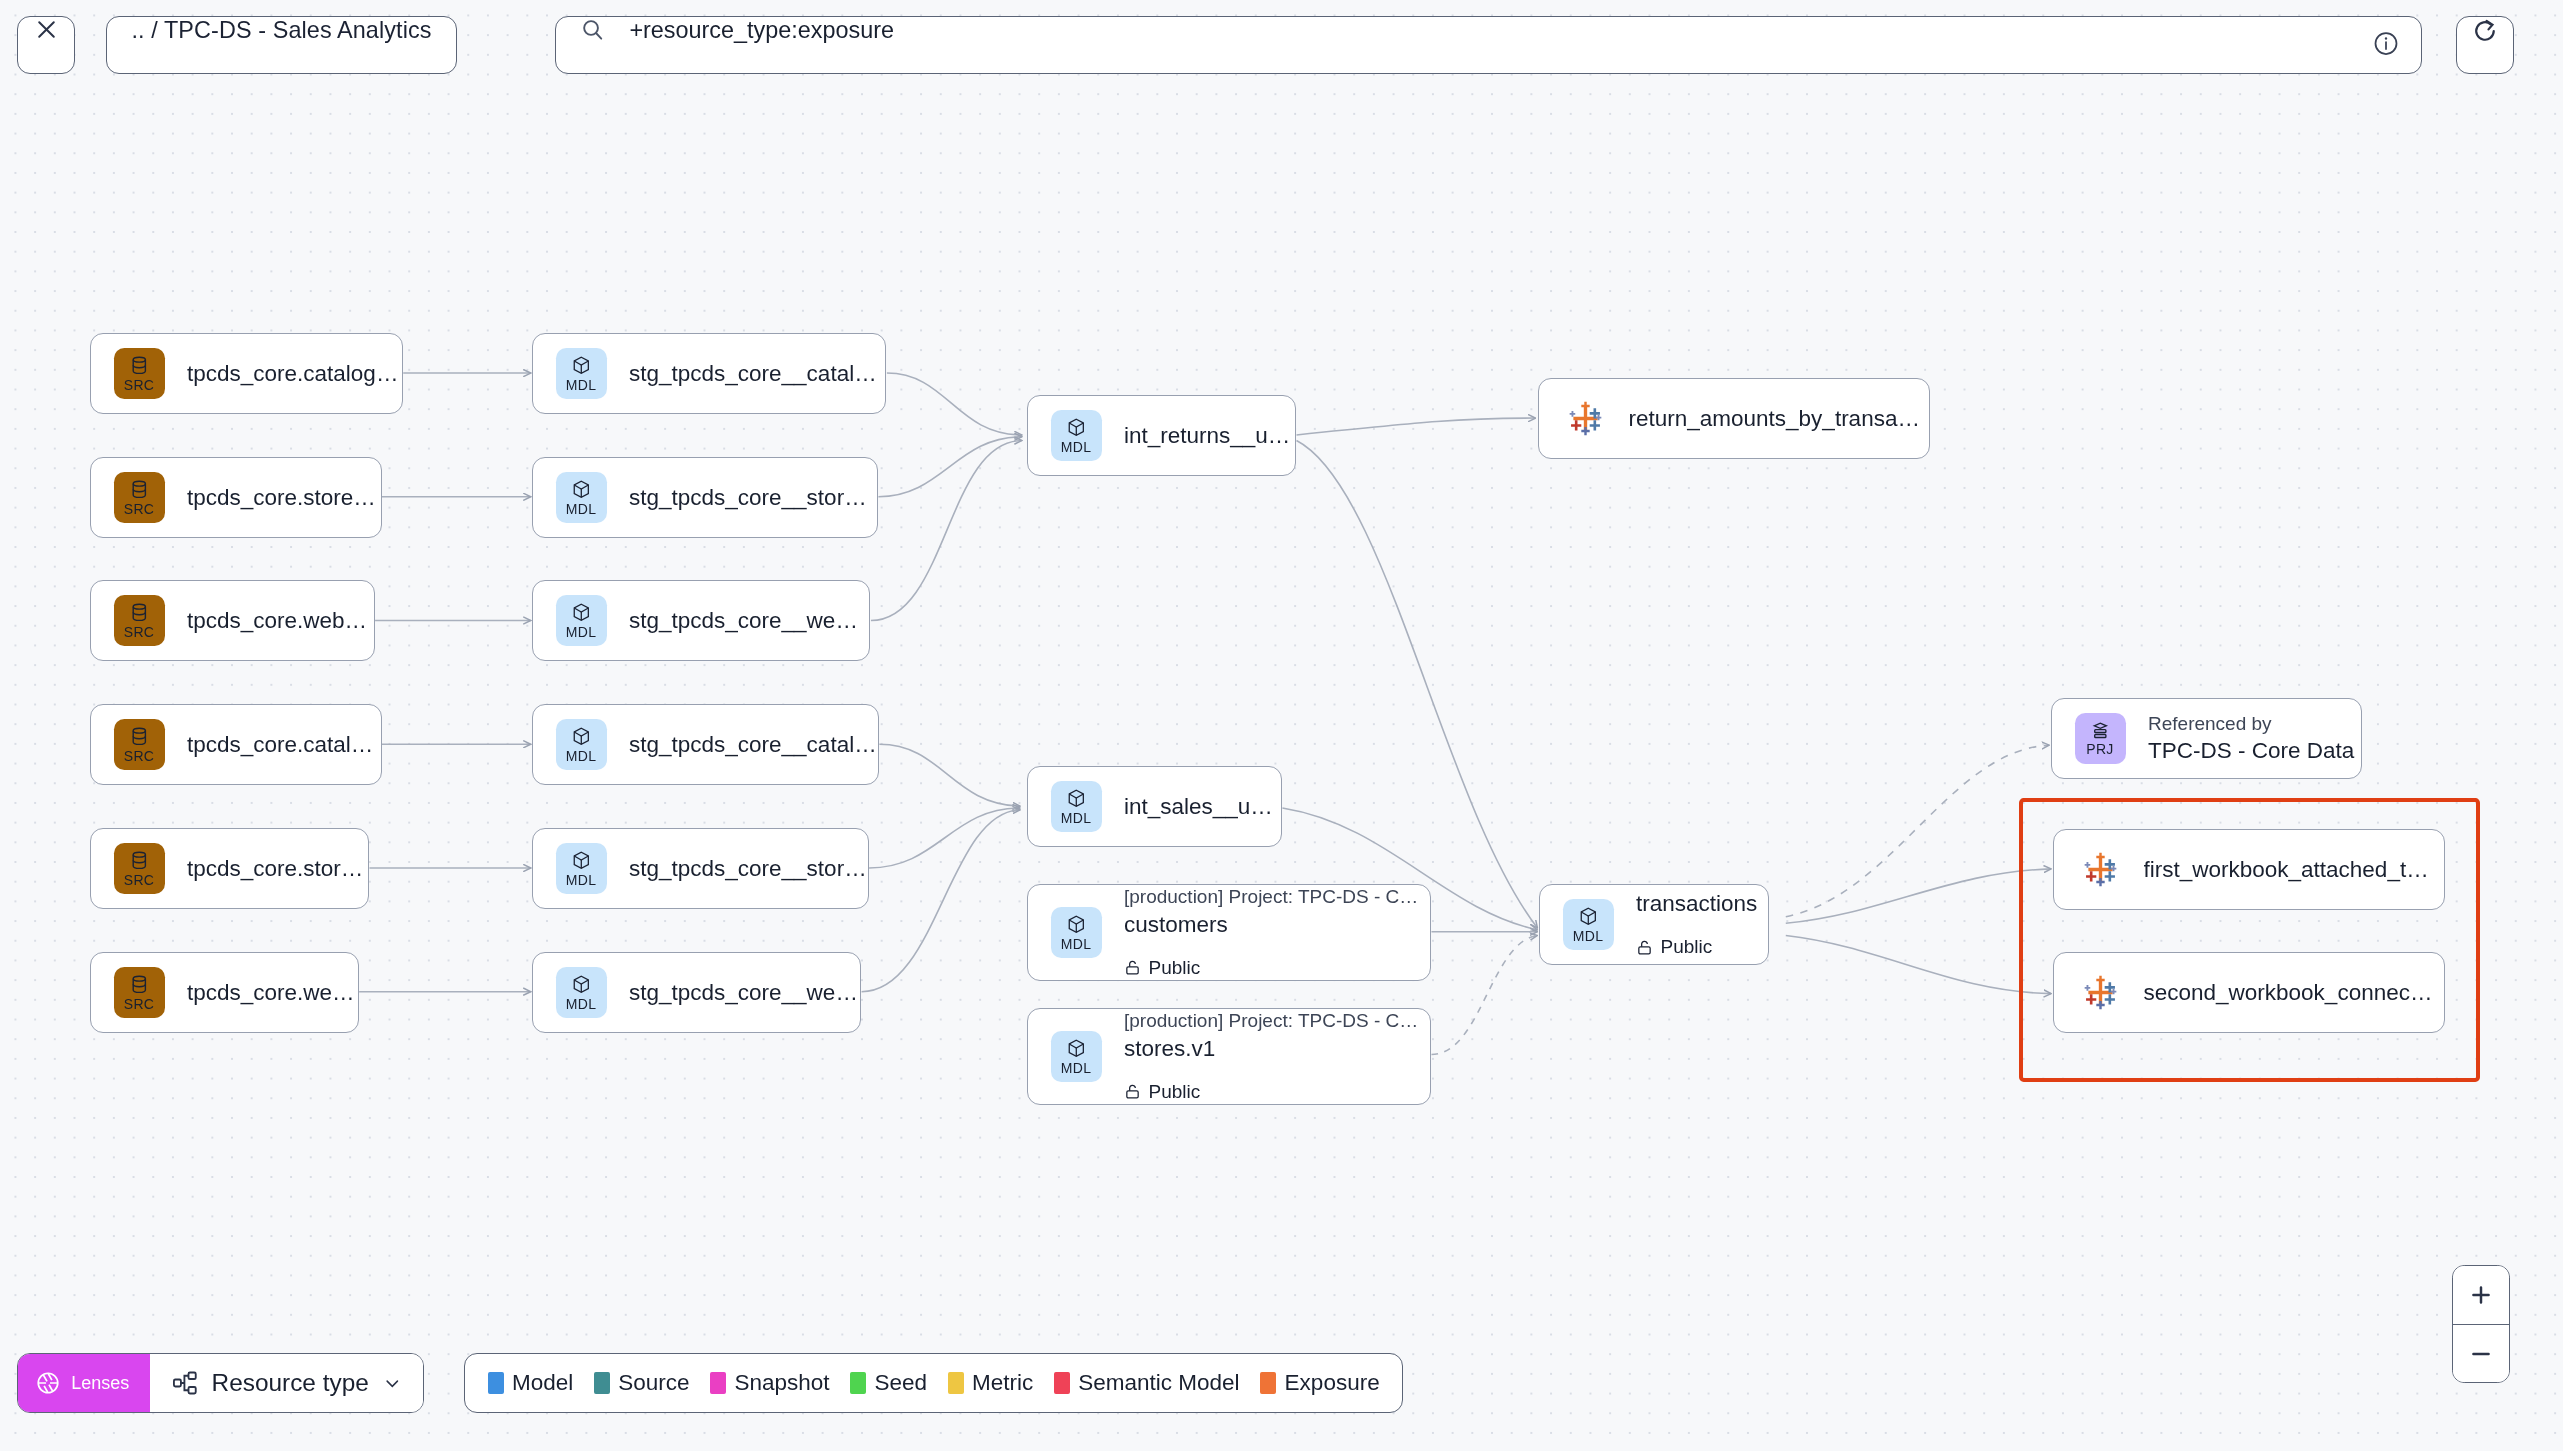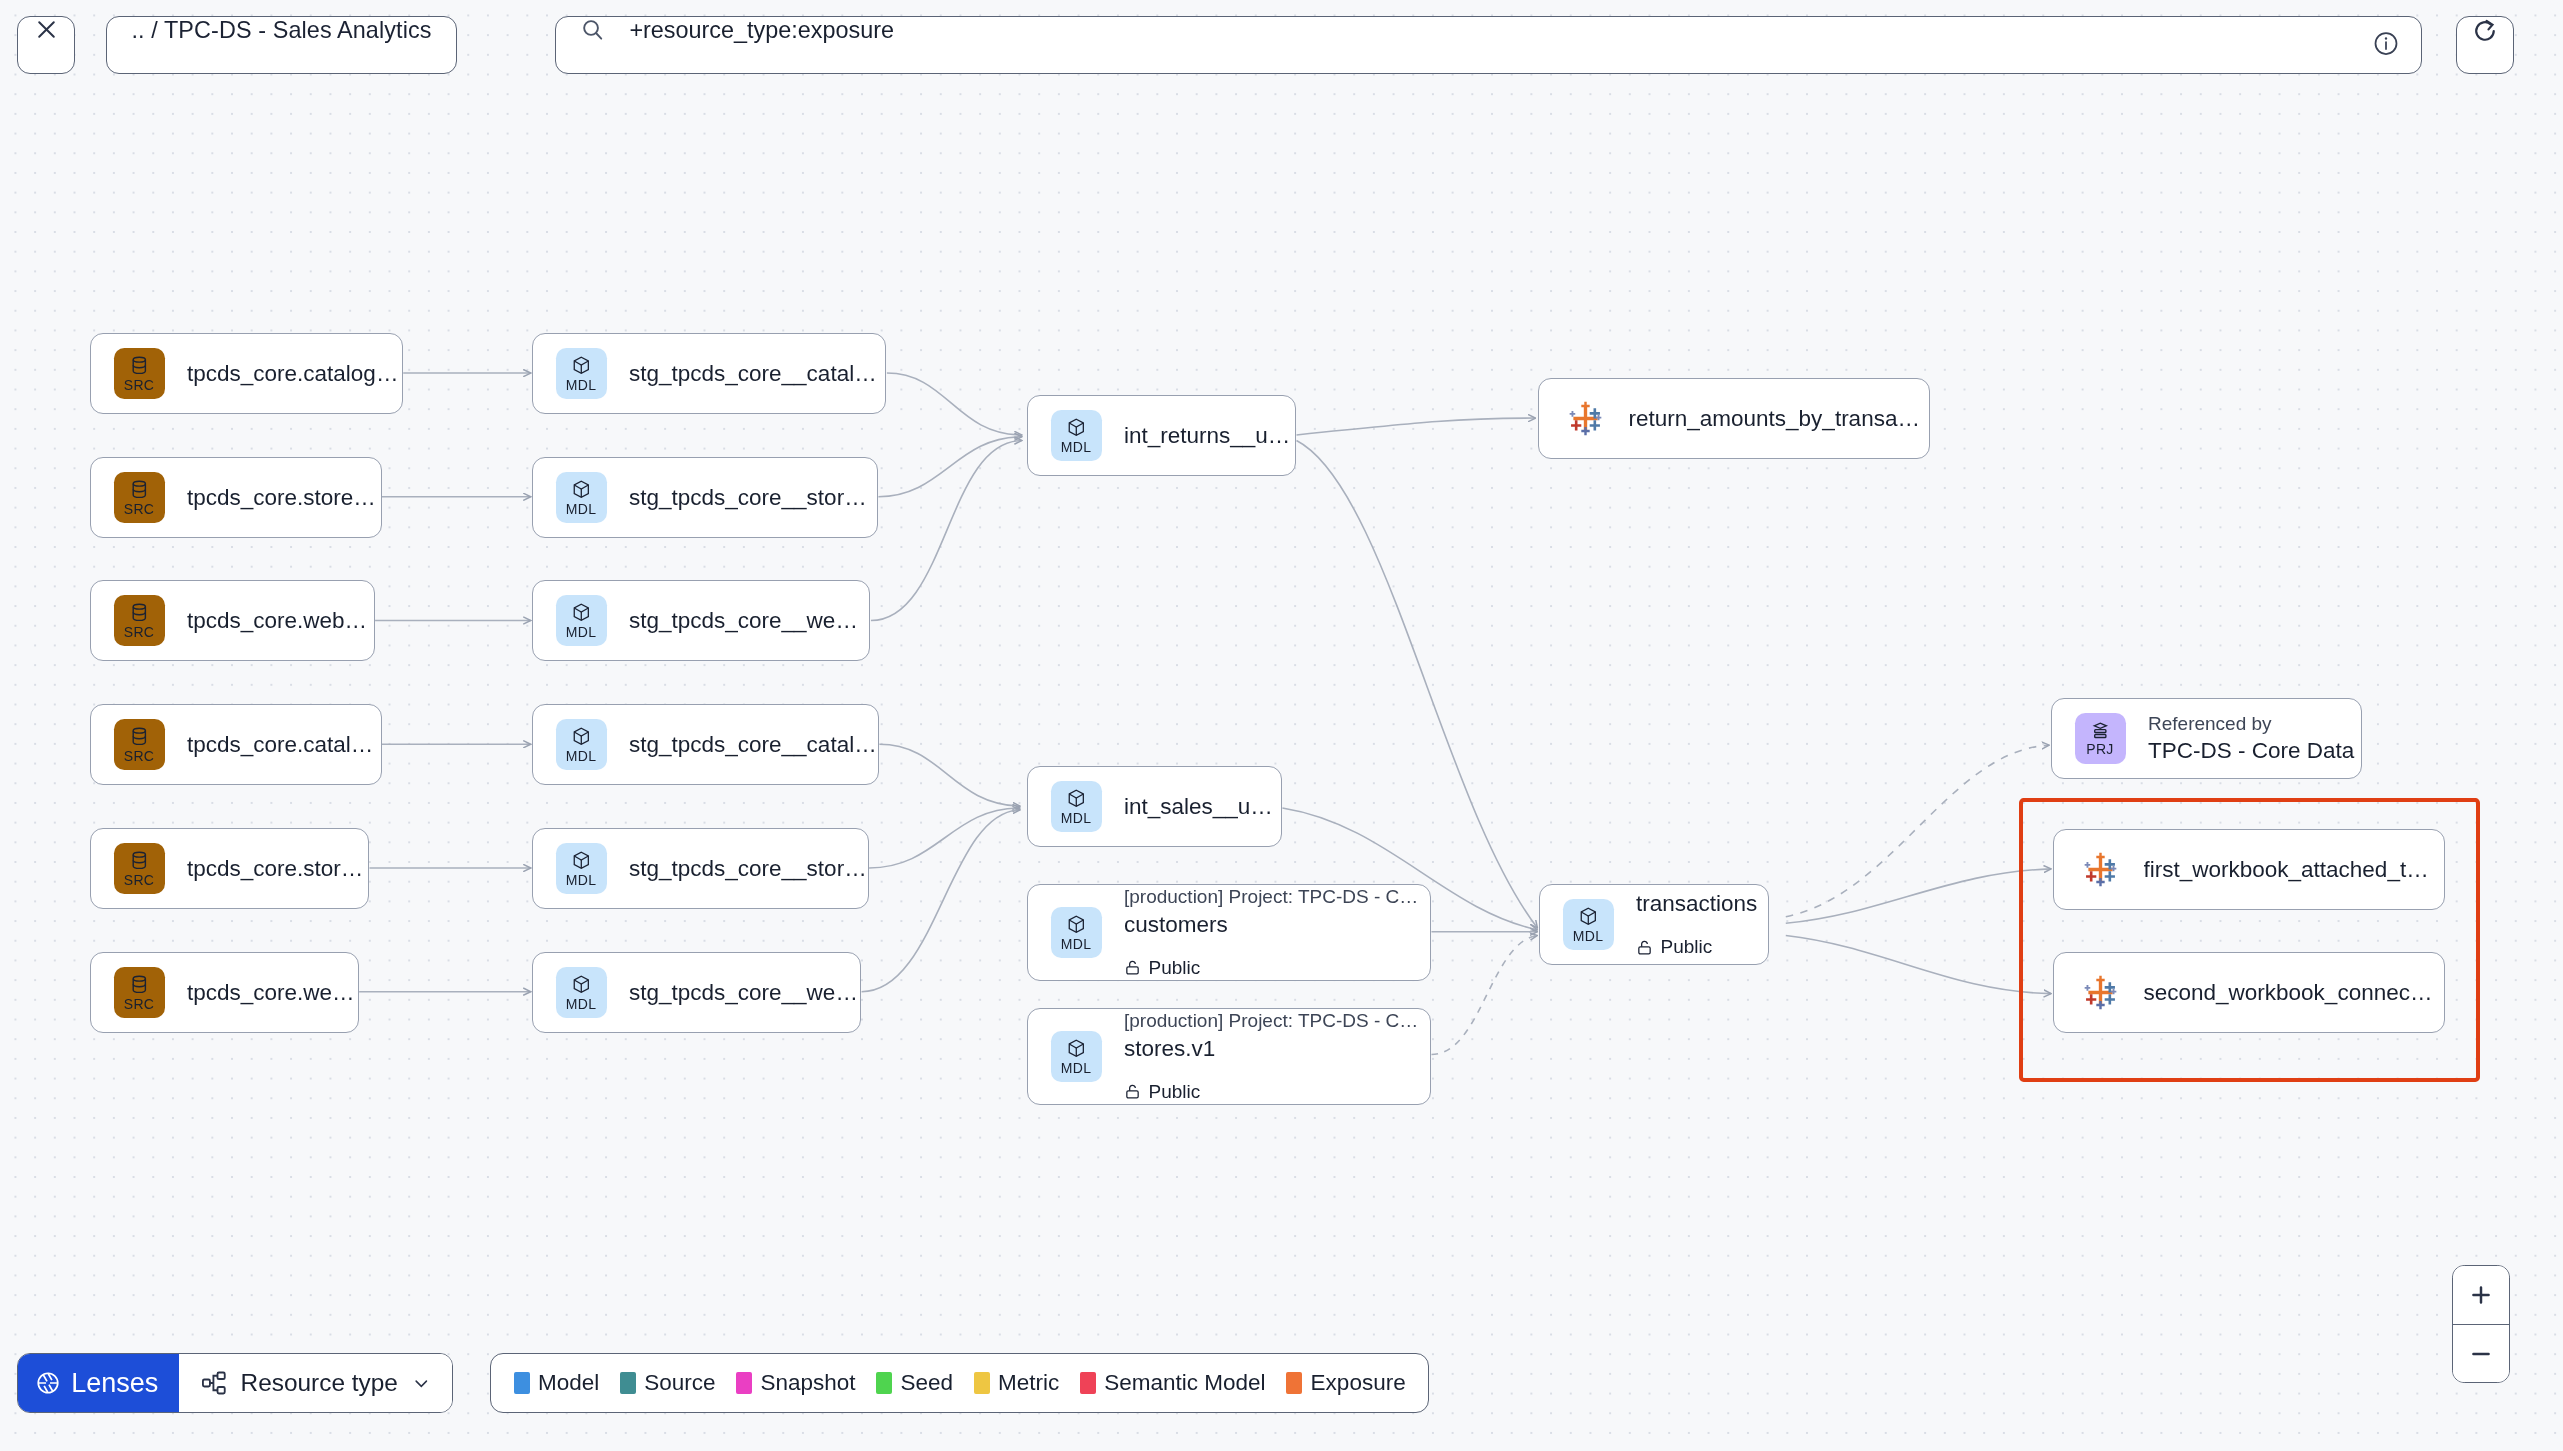"Lenses" #lenses-btn { background: #1d4ed8 -> #d946ef; font-size: 27px -> 18px }
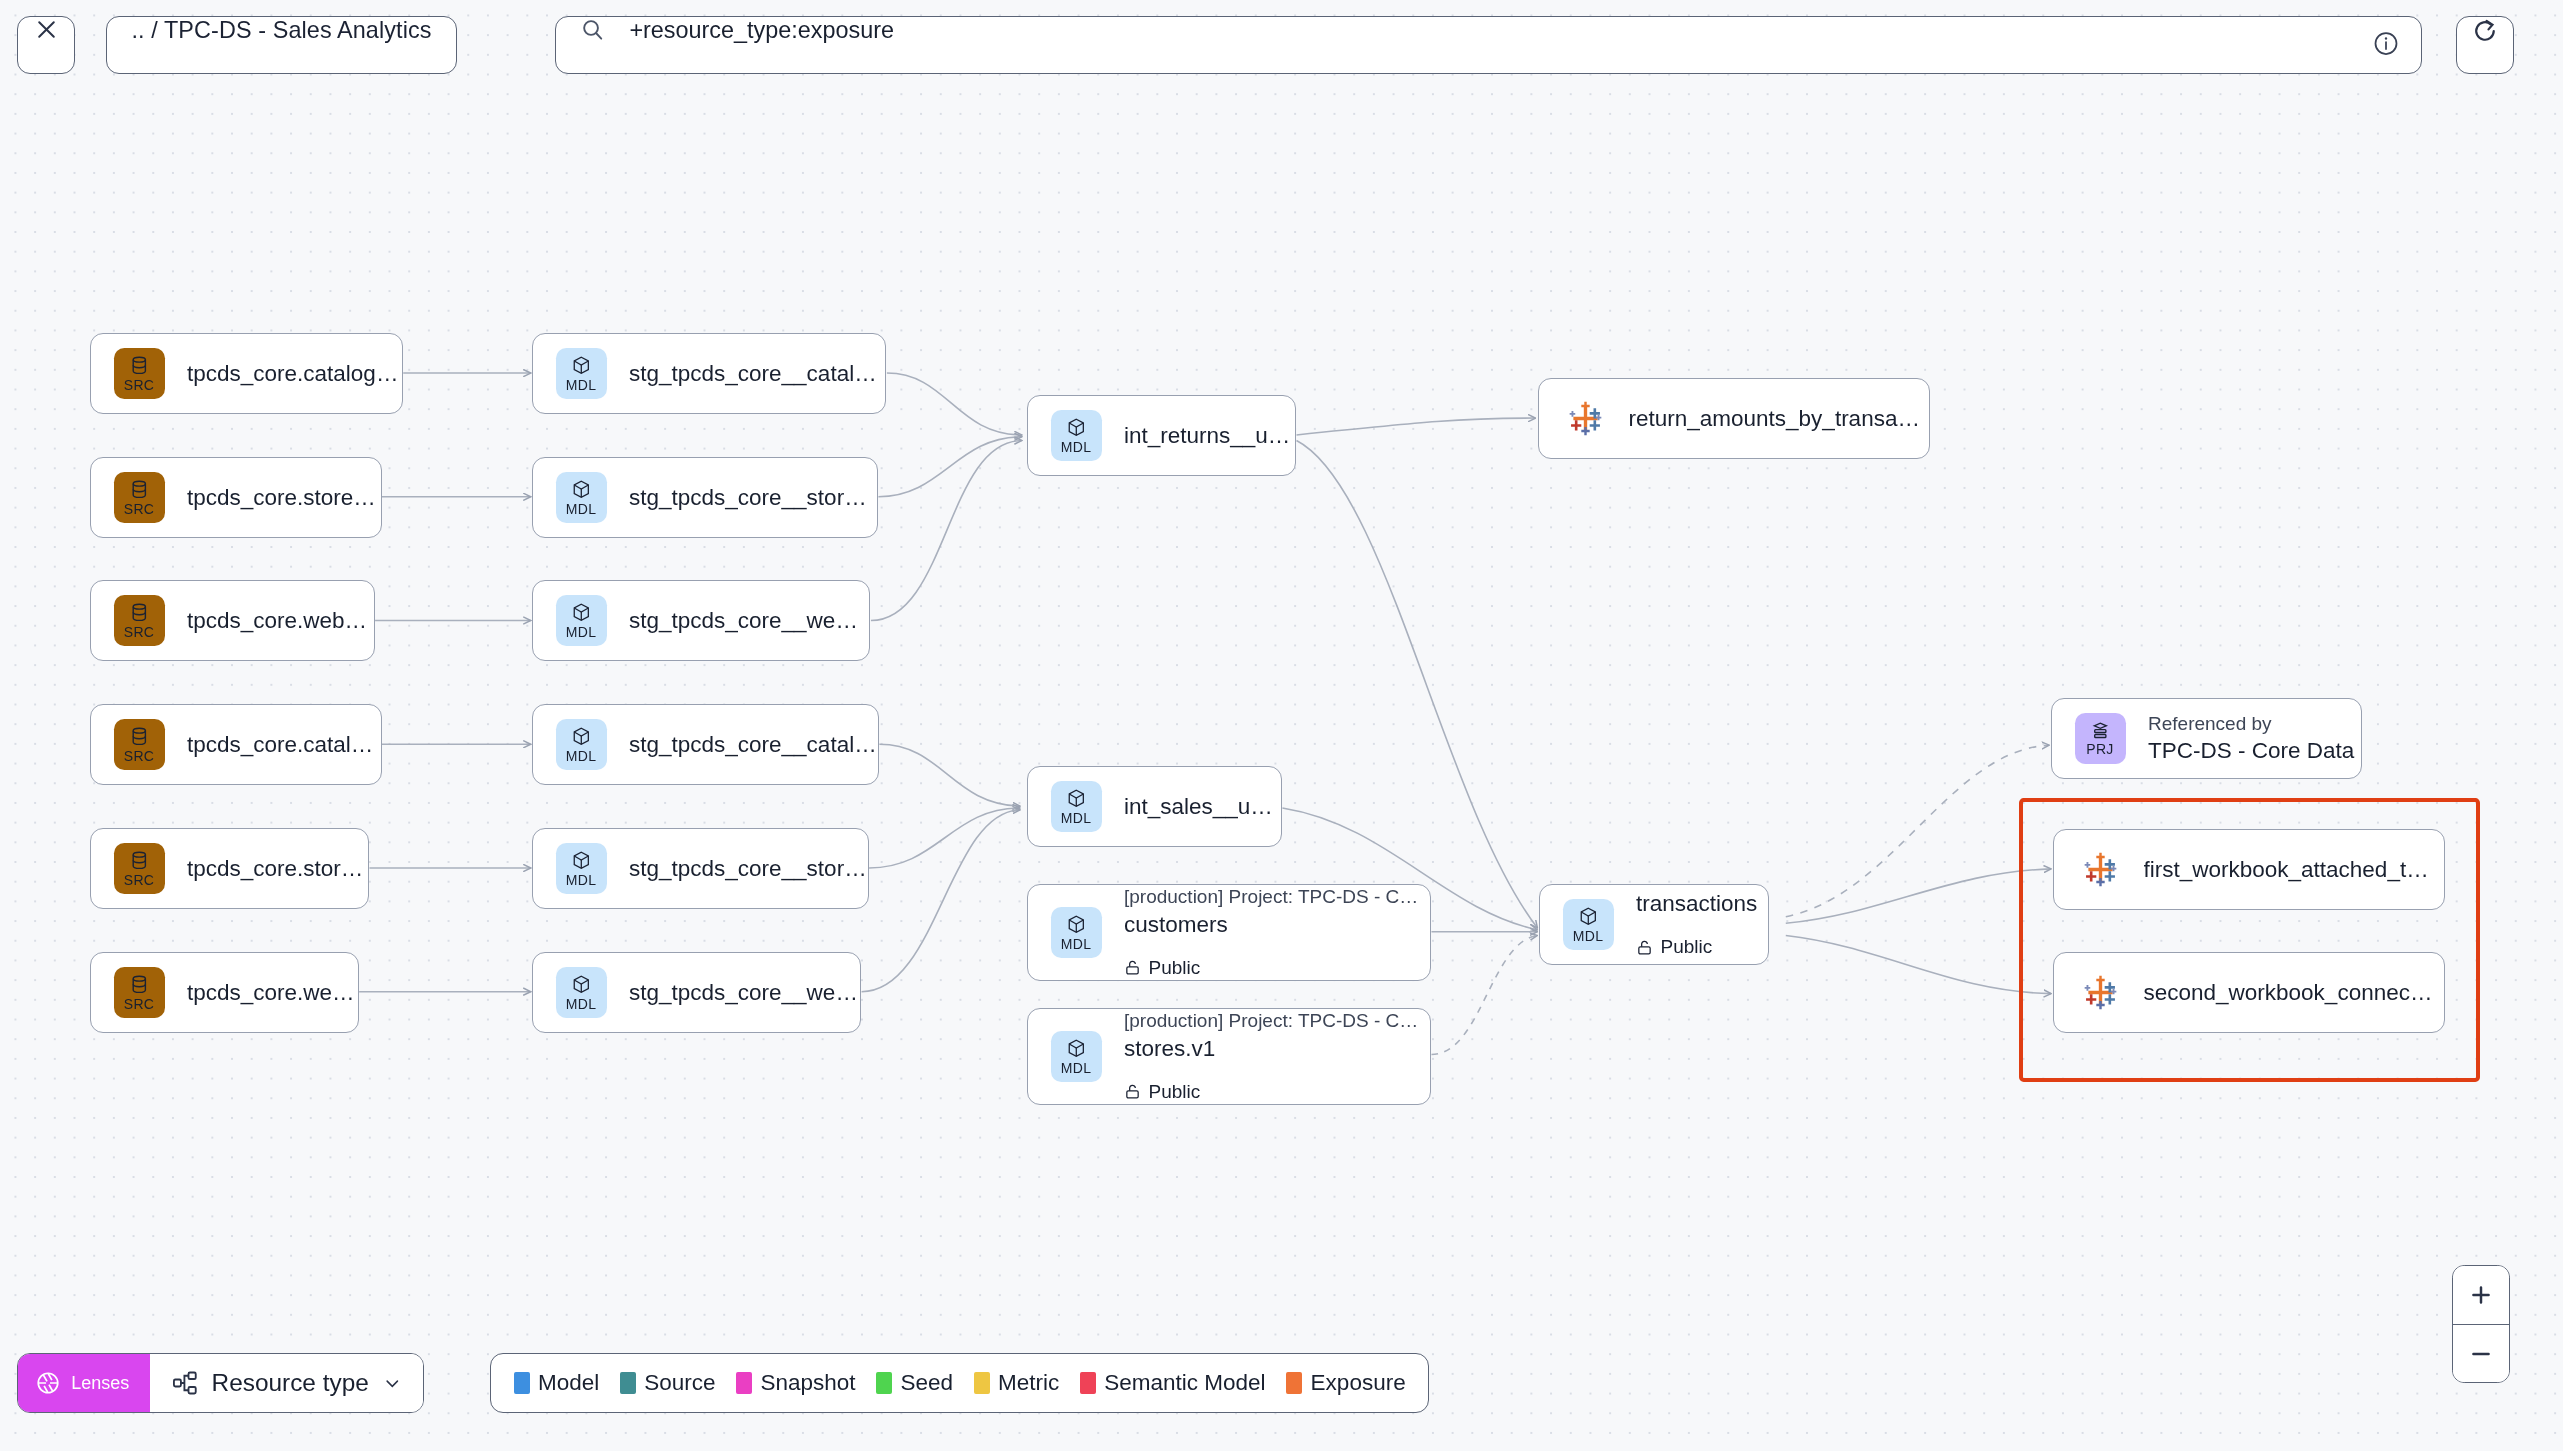"Model" #legend { margin-left: 26px -> none }
